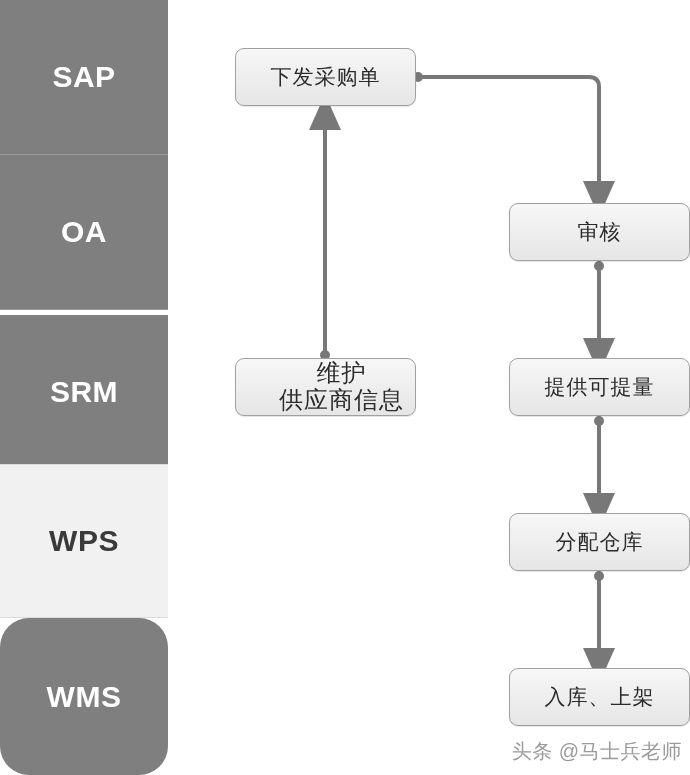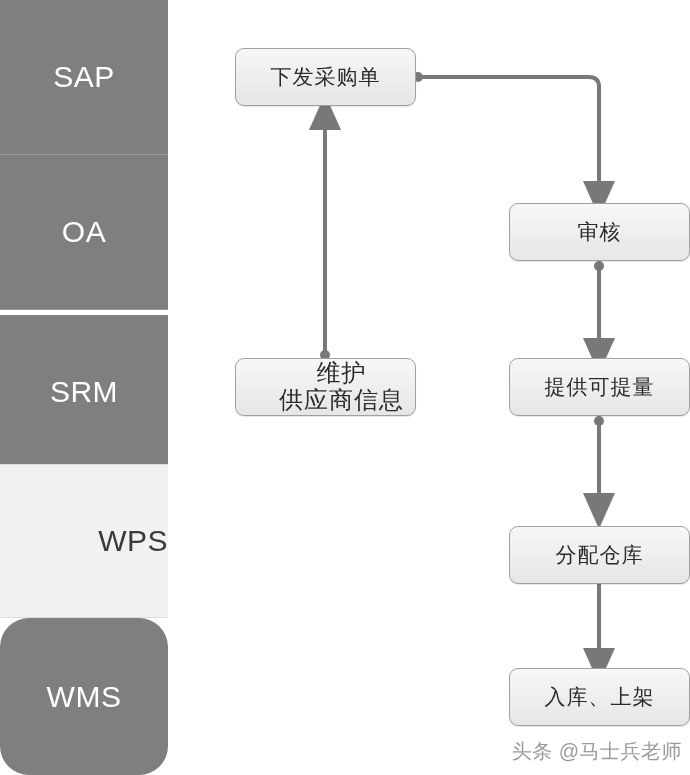"SAP" .lane-label { font-weight: normal -> bold }
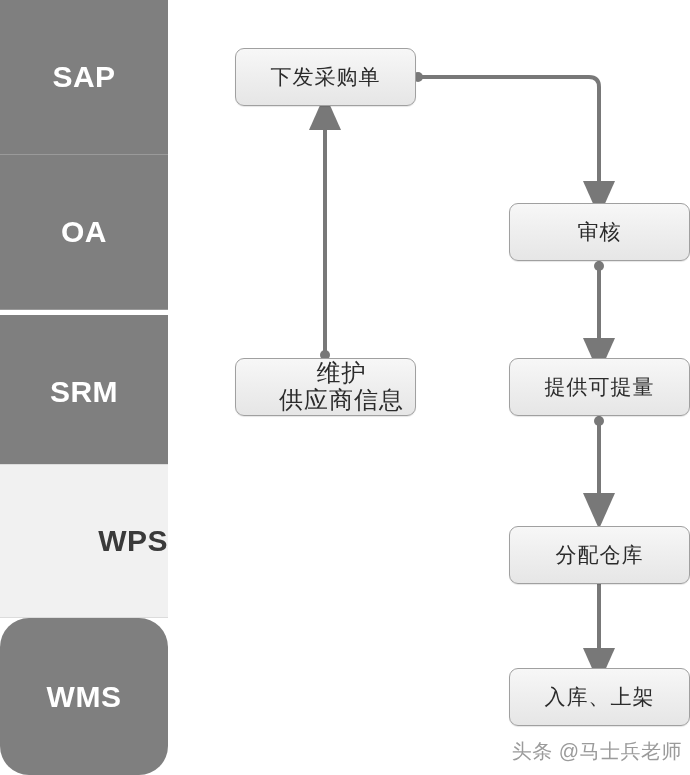"WPS" div.lane { justify-content: flex-end -> none }
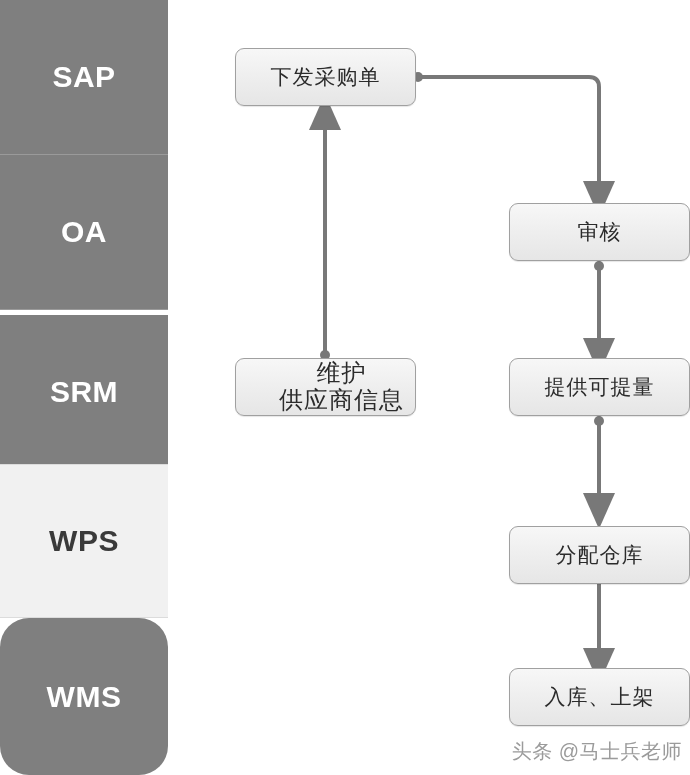"分配仓库" div.node { margin-top: 13px -> none }
